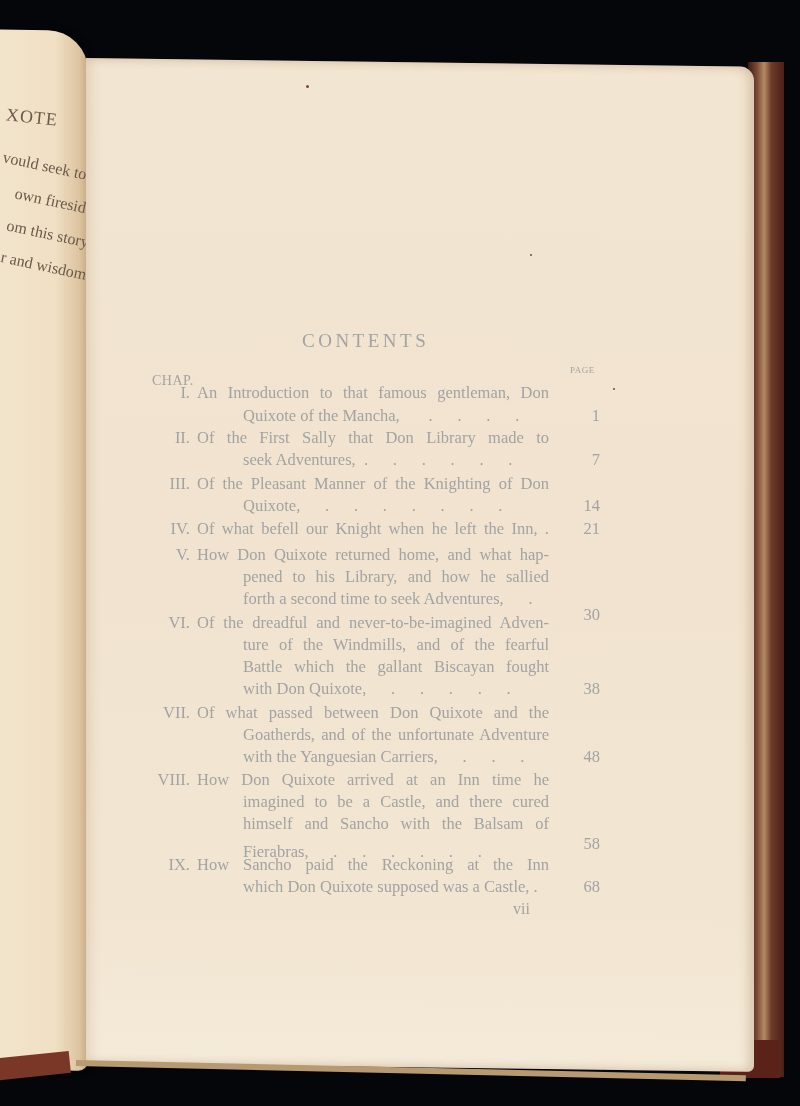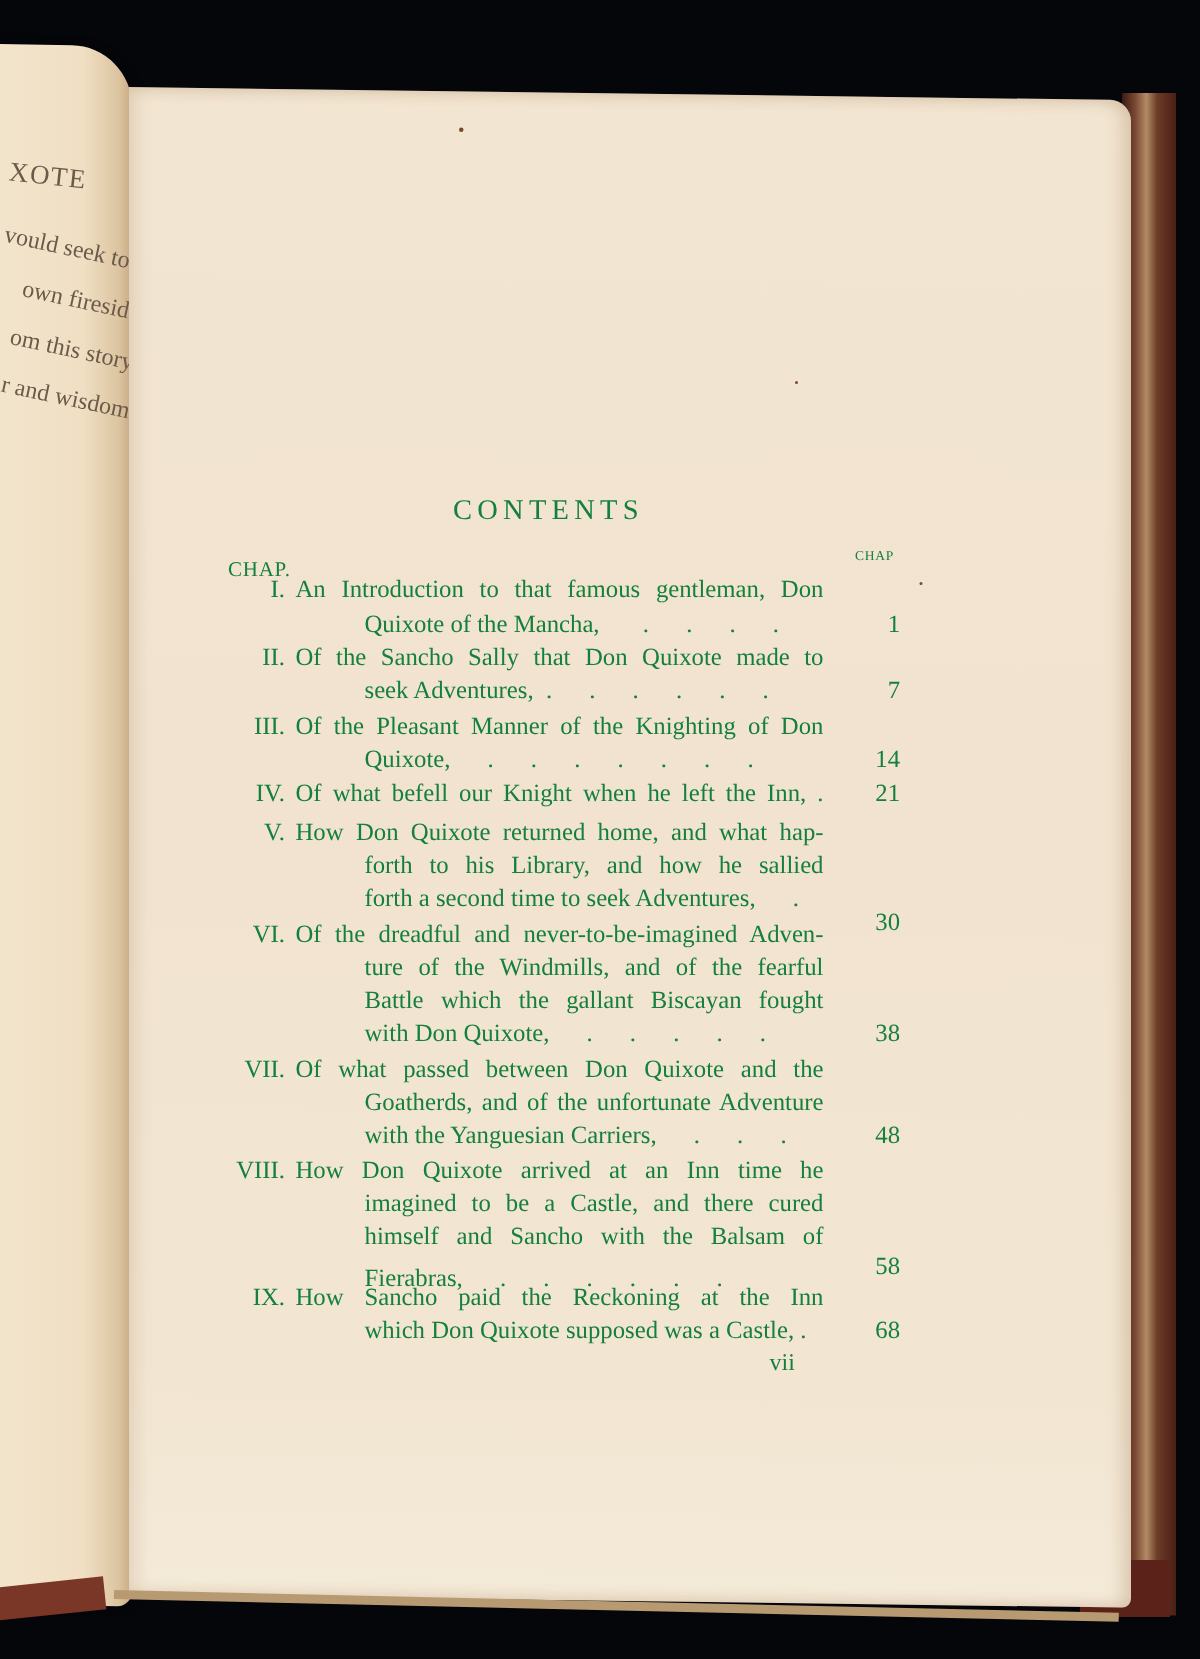"CONTENTS" .content { color: #15803d -> #a3a3a3 }
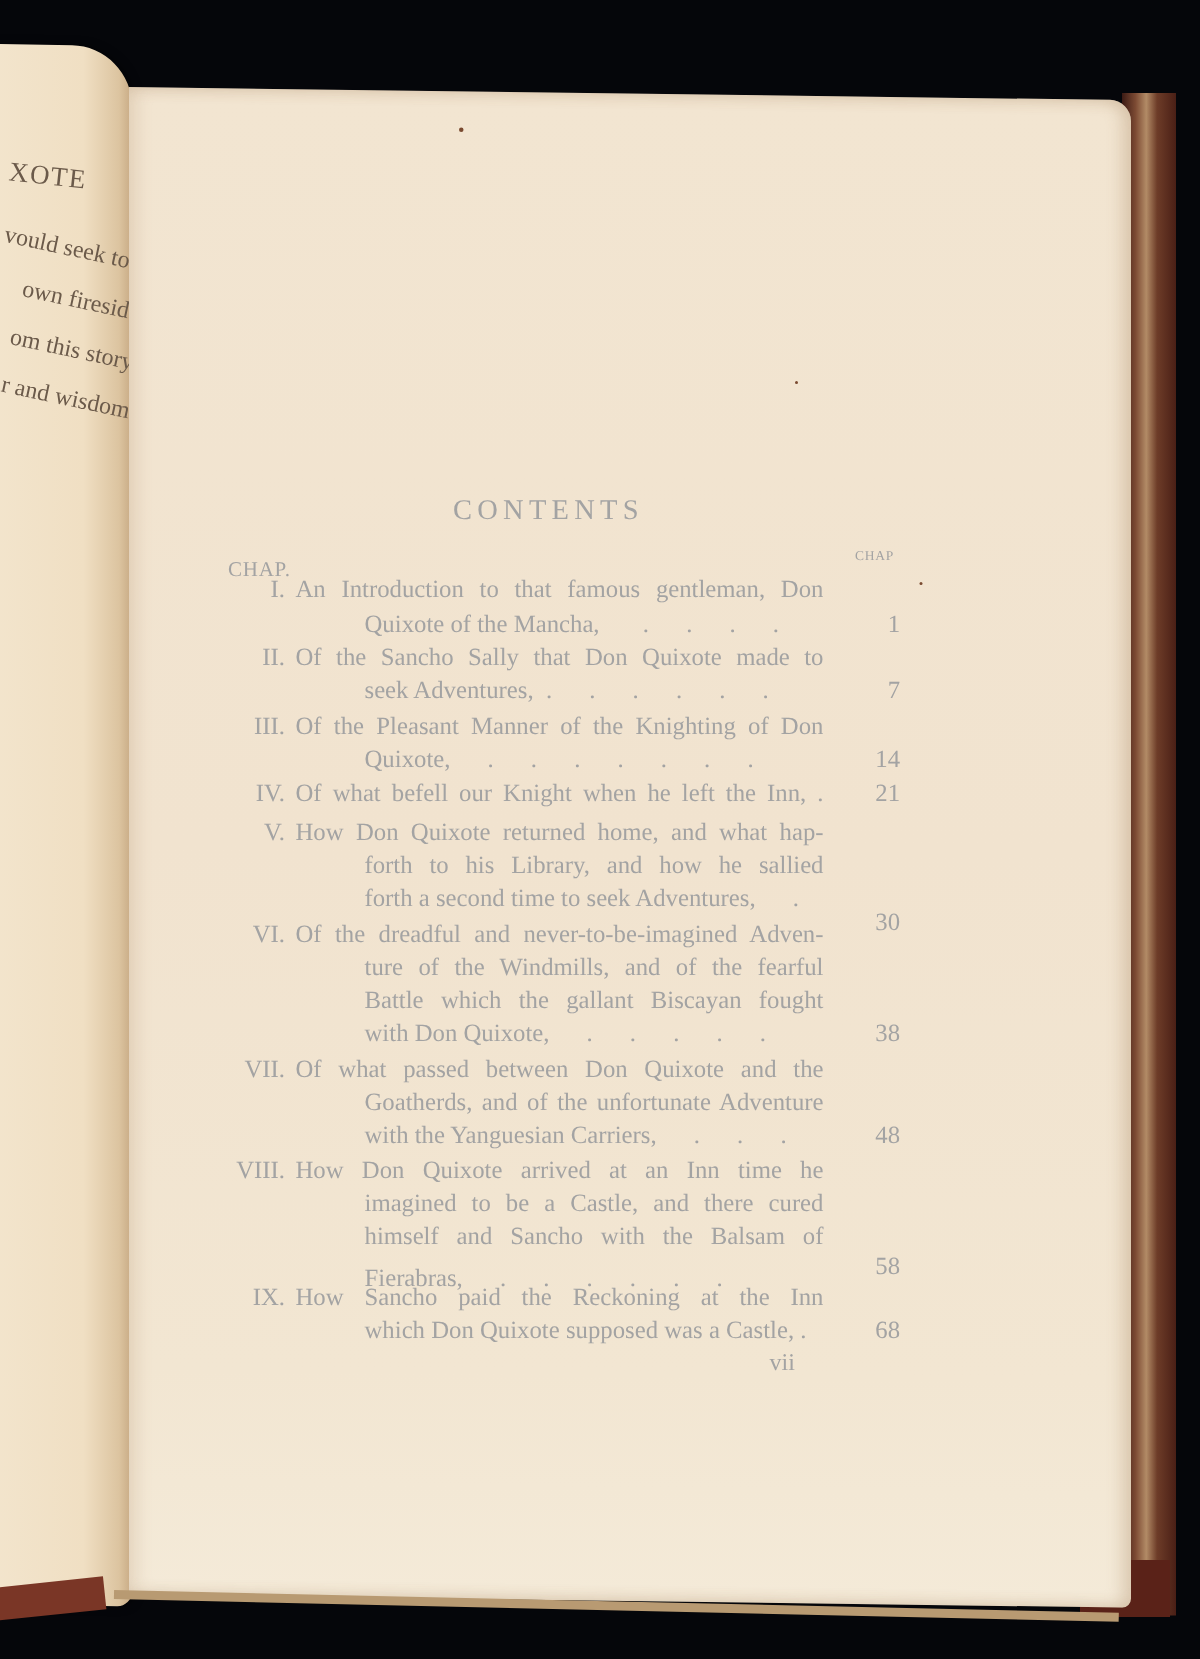"CHAP" div.hdr-page { text: CHAP -> PAGE }
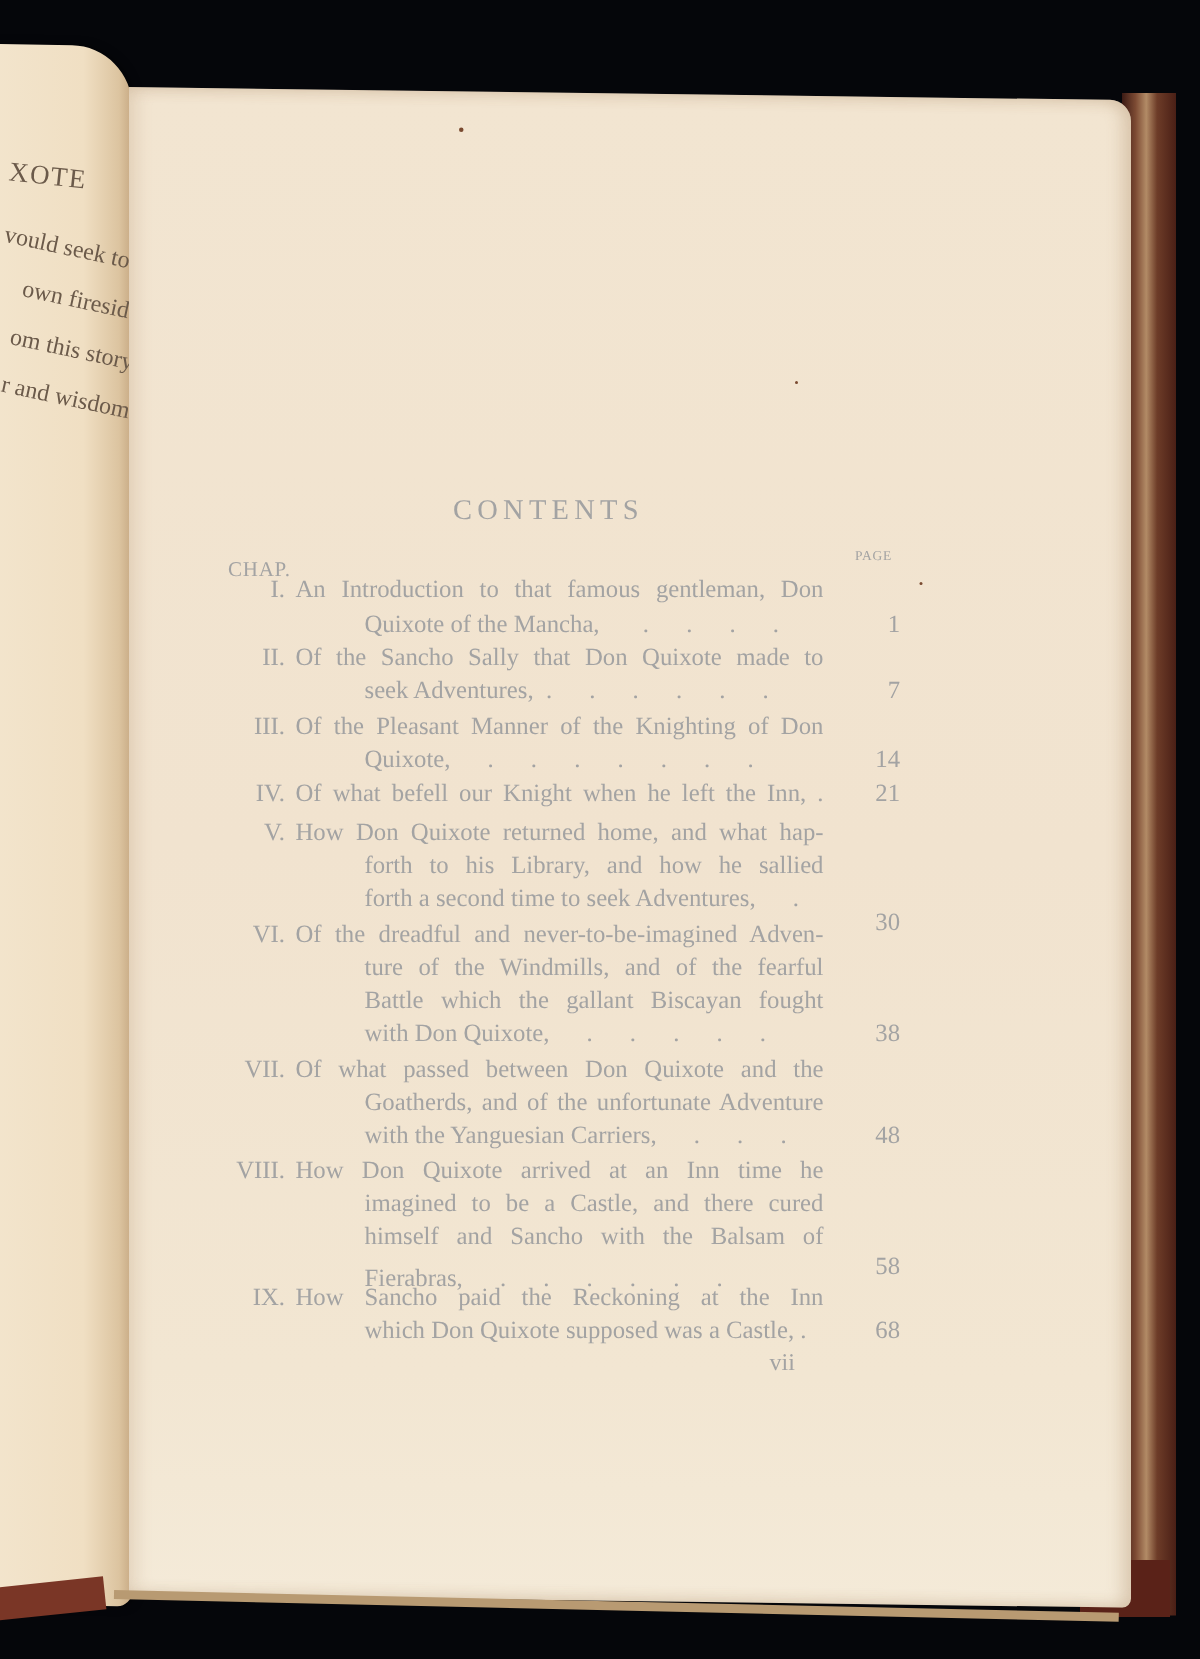"Of the Sancho Sally that" span.line { text: Sancho Sally that Don Quixote -> First Sally that Don Library }
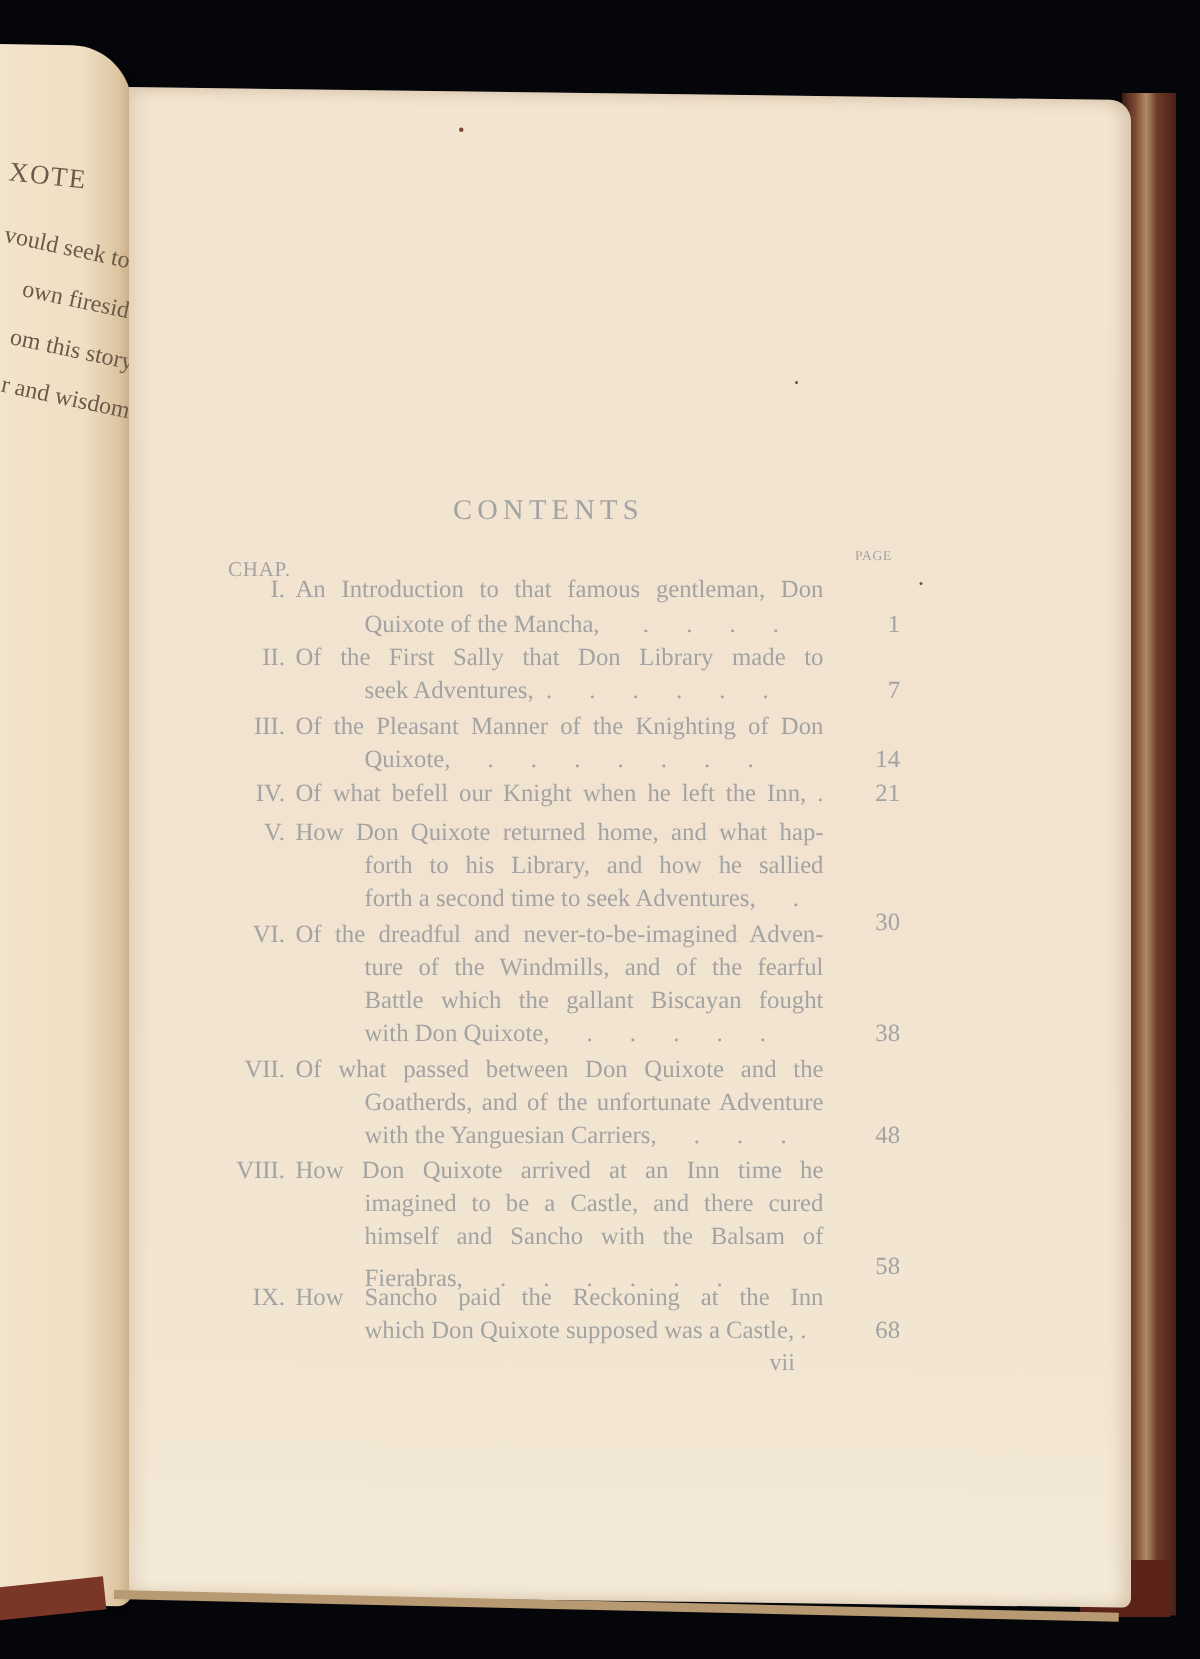"forth to his Library, and" span.line { text: forth -> pened }
